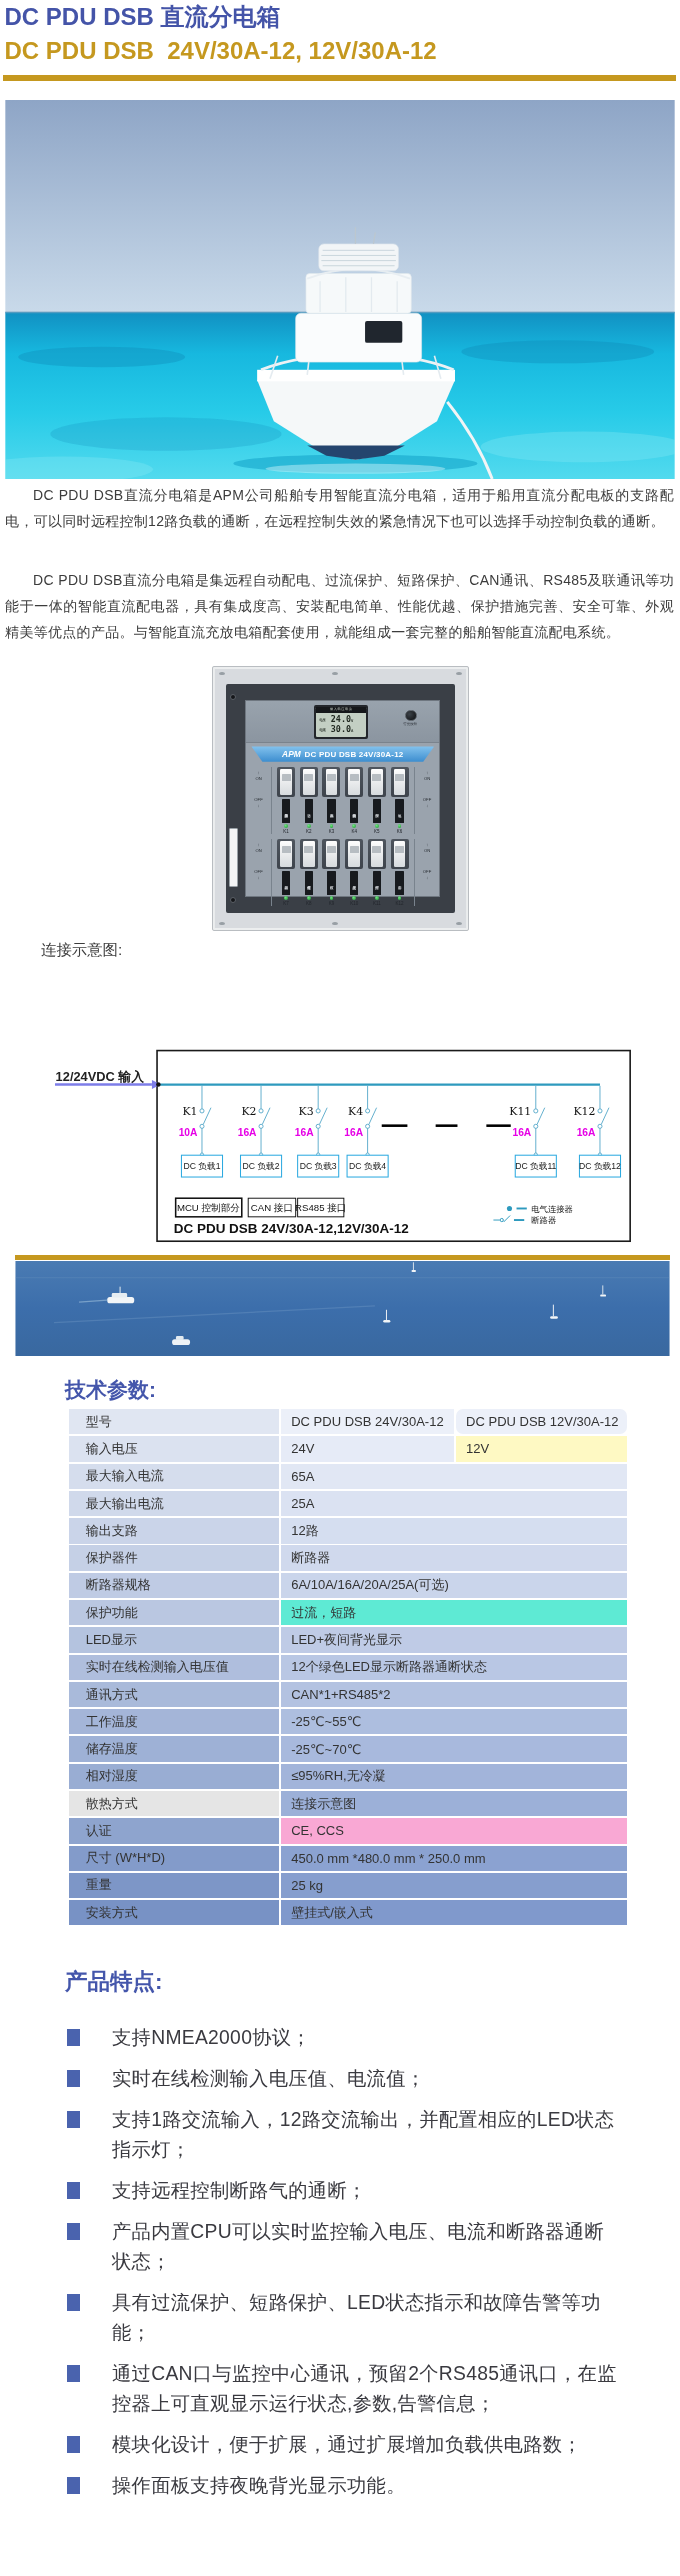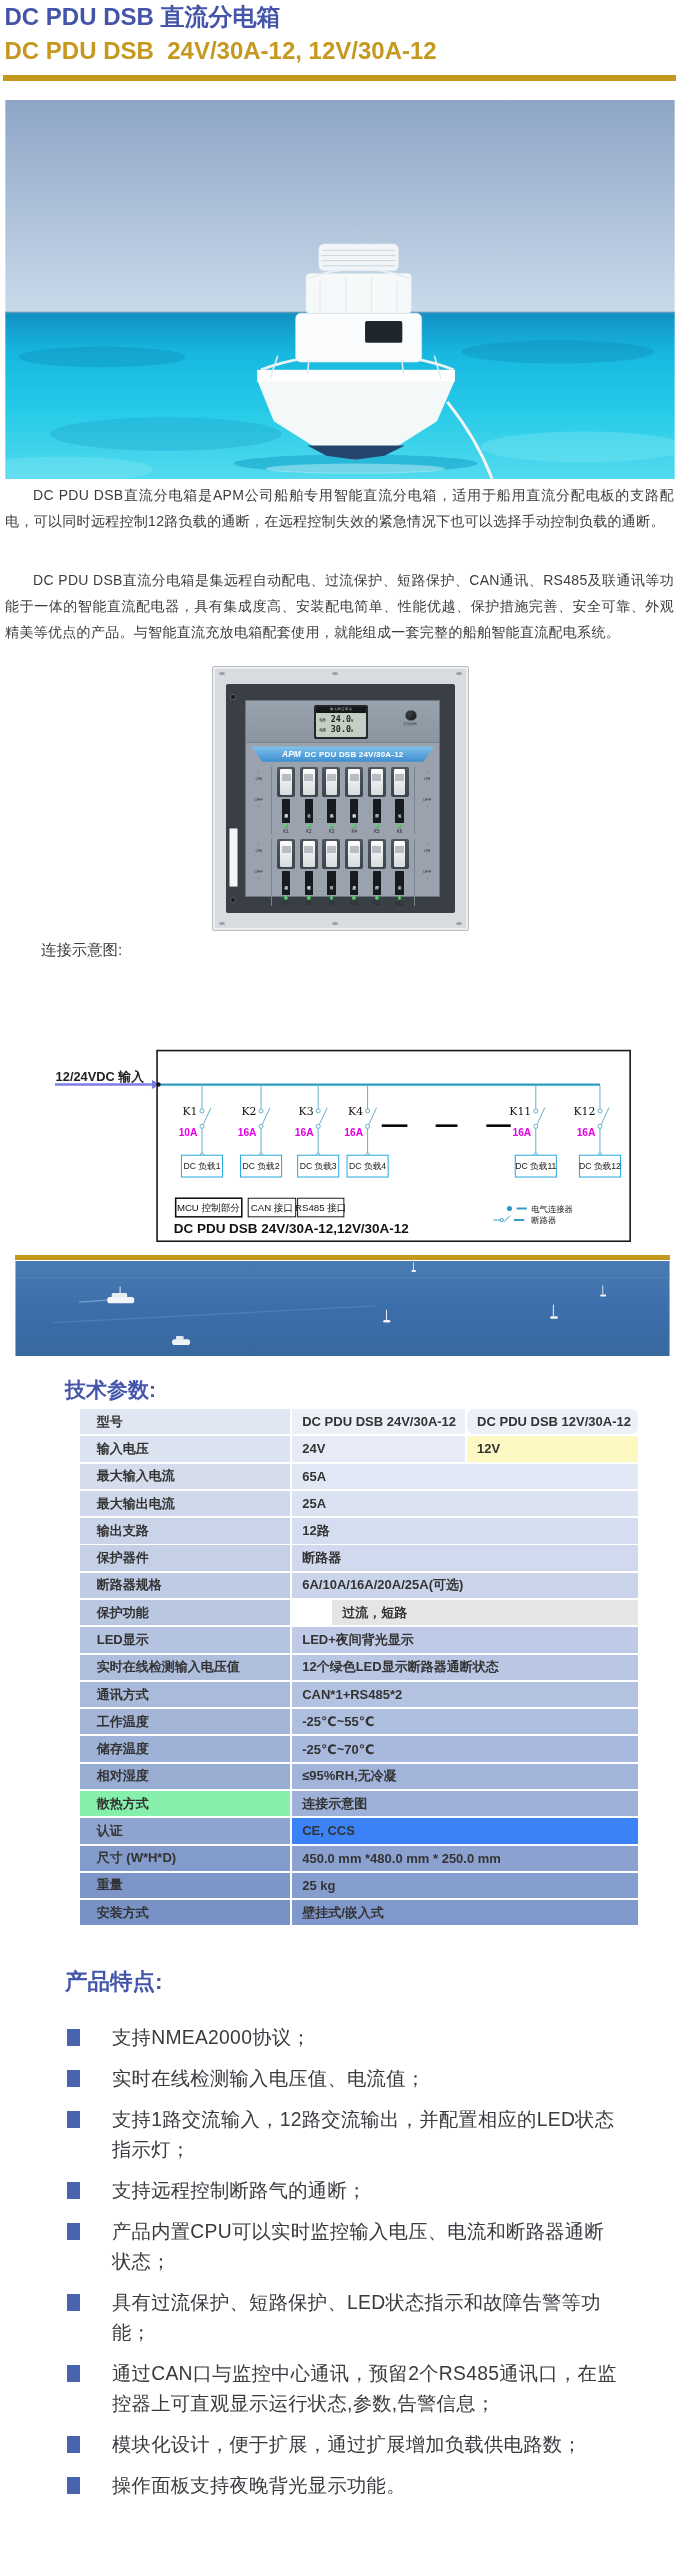"型号" .specs { font-weight: bold -> none; left: 80px -> 69px }
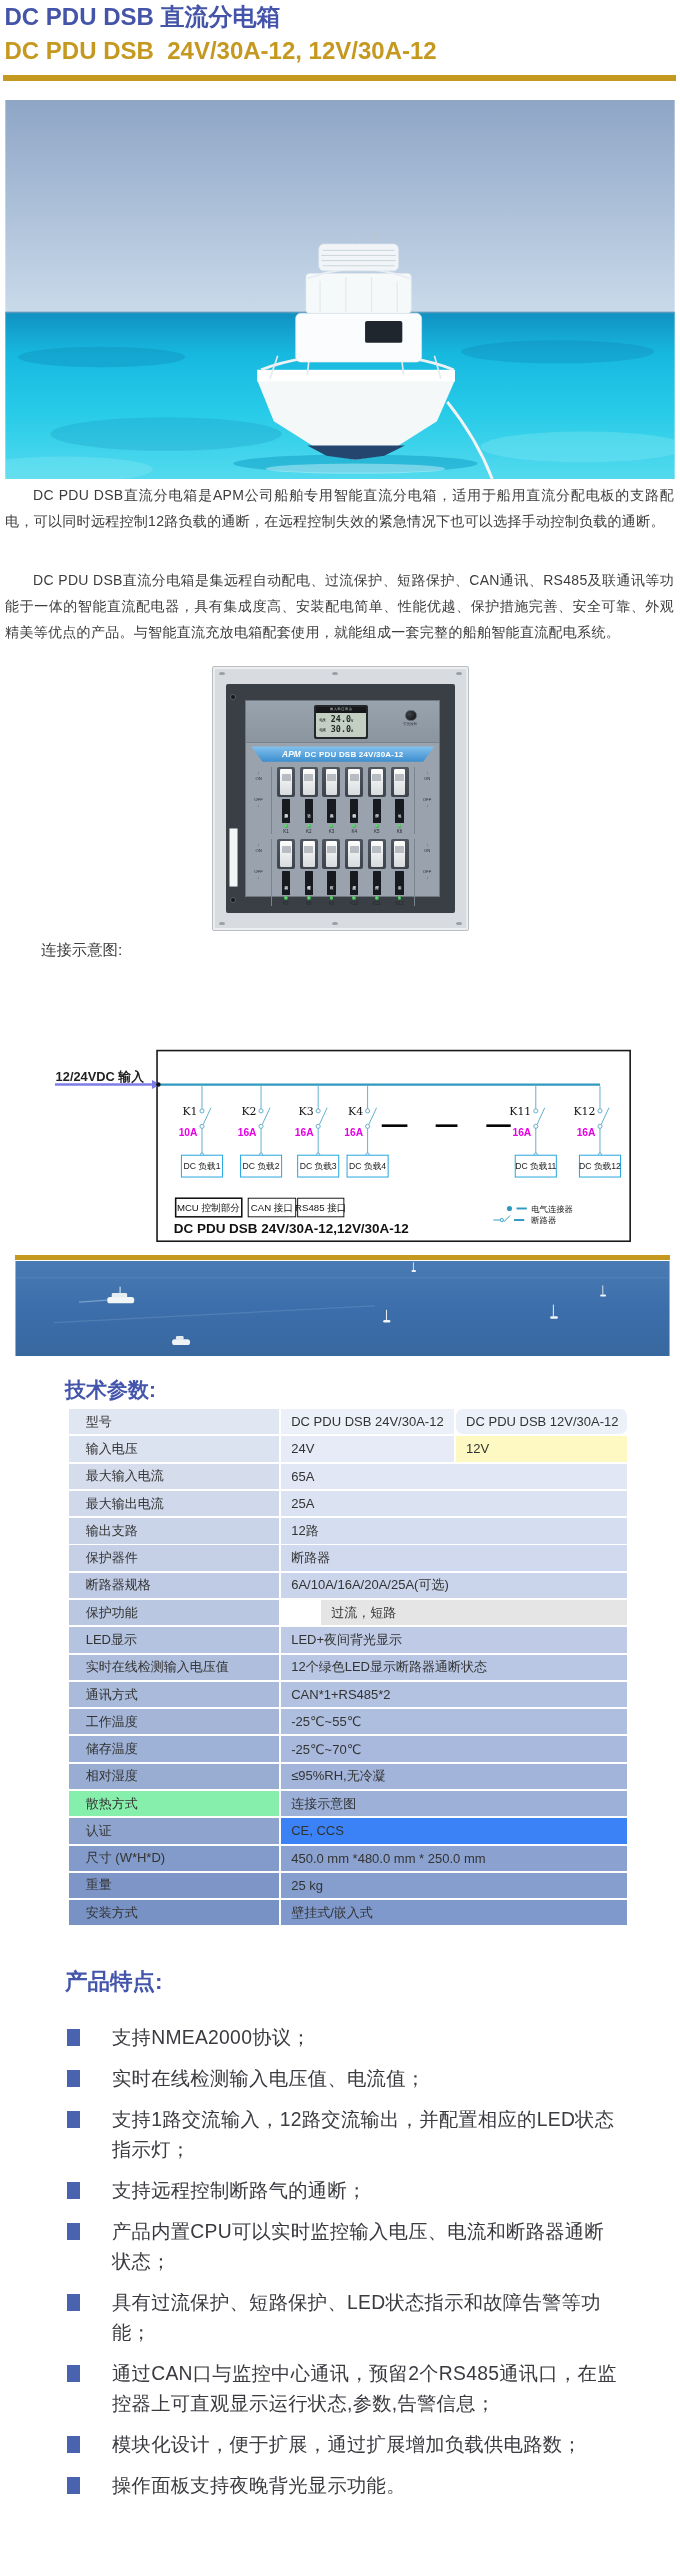"过流，短路" div.spec-cell { background: #e5e5e5 -> #5eead4; margin-left: 40px -> none }
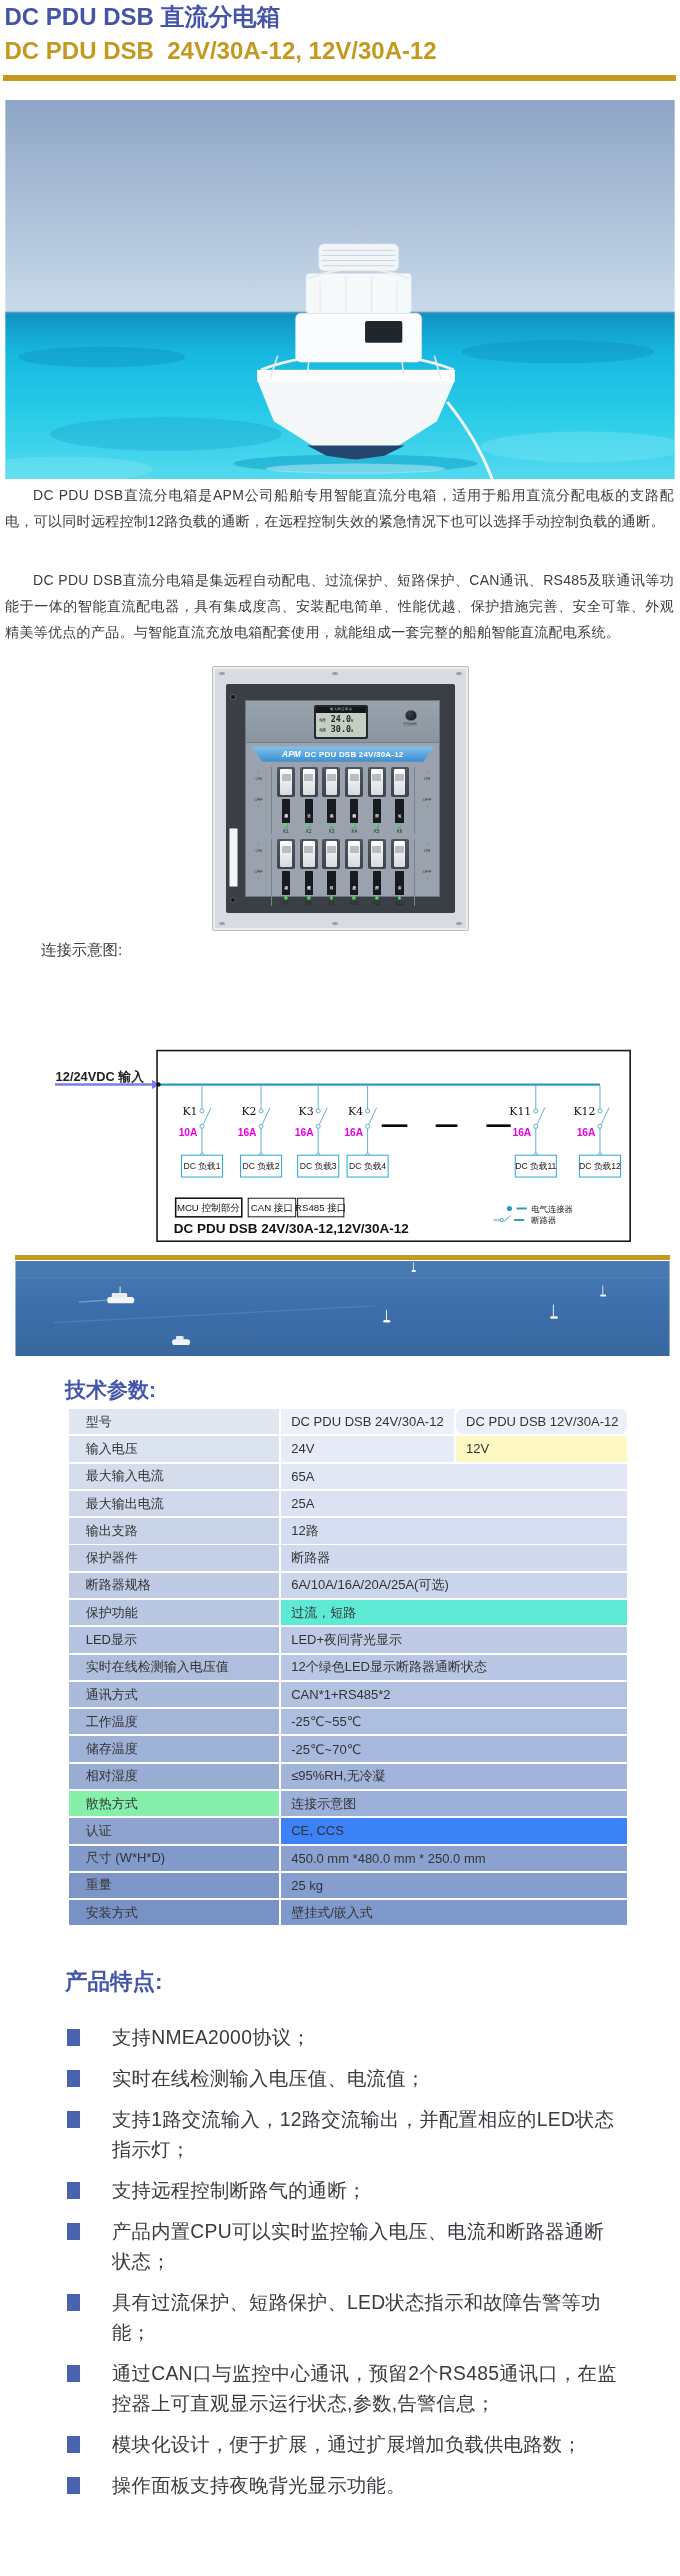"散热方式" div.spec-cell { background: #86efac -> #e5e5e5 }
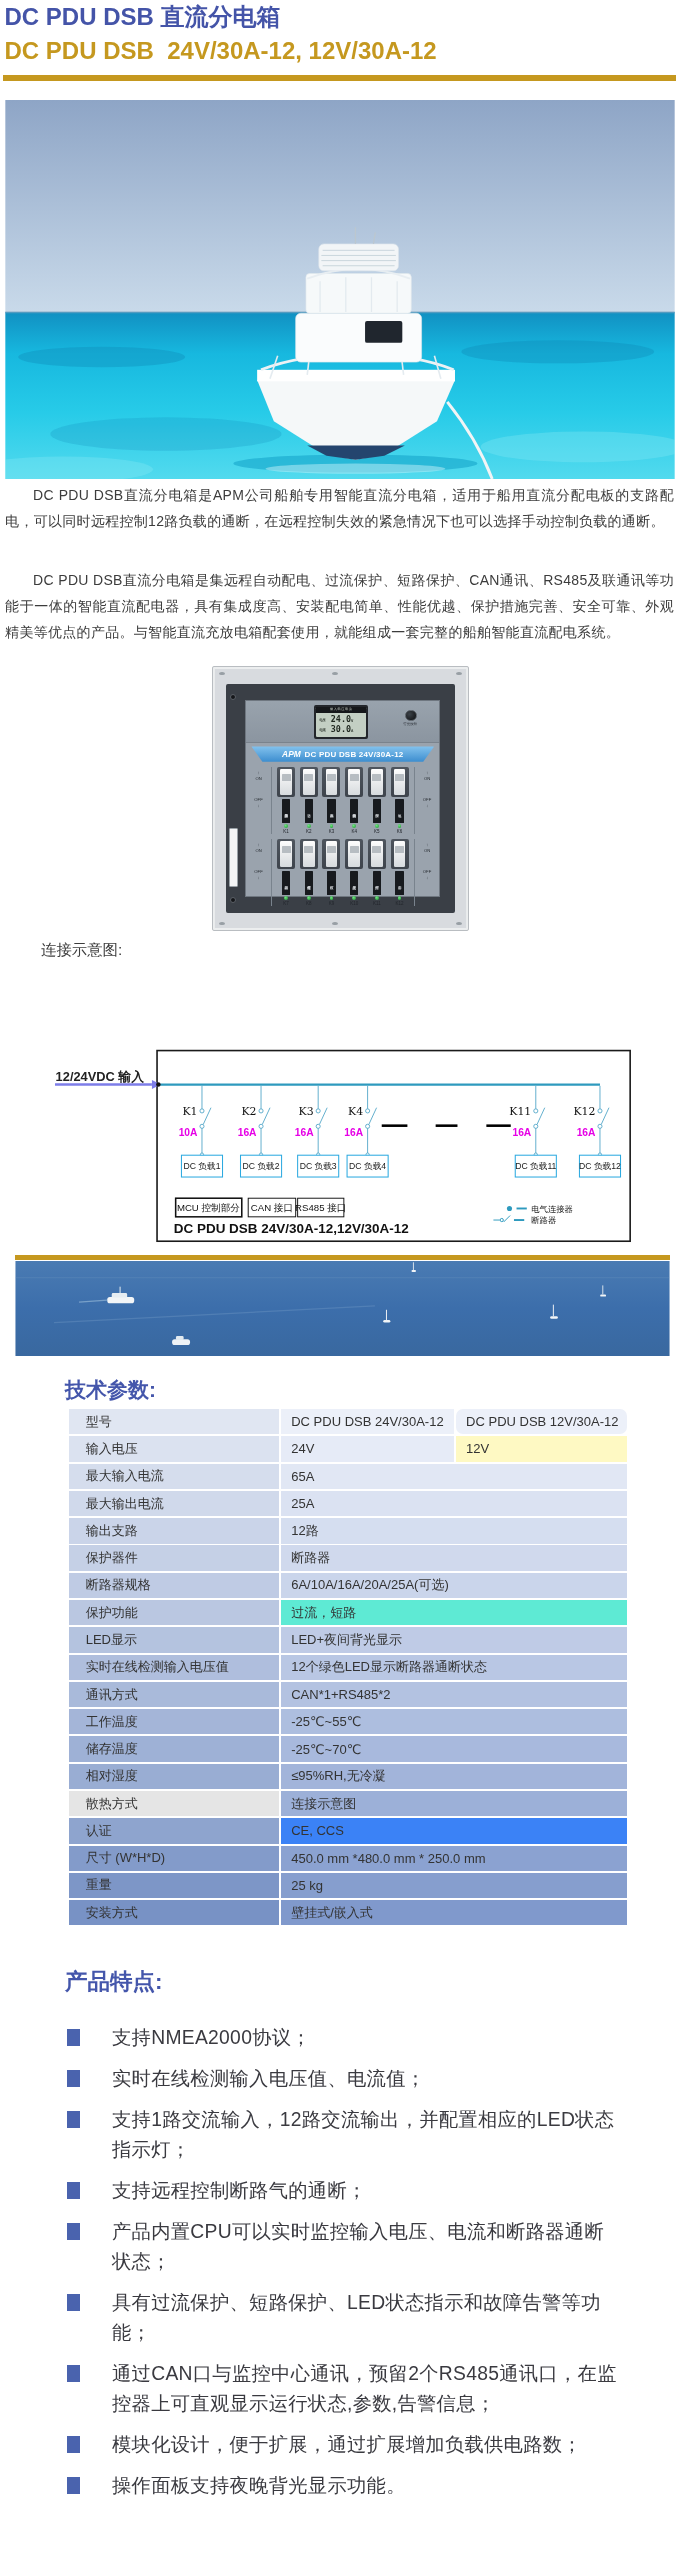"CE, CCS" div.spec-cell { background: #3b82f6 -> #f9a8d4 }
